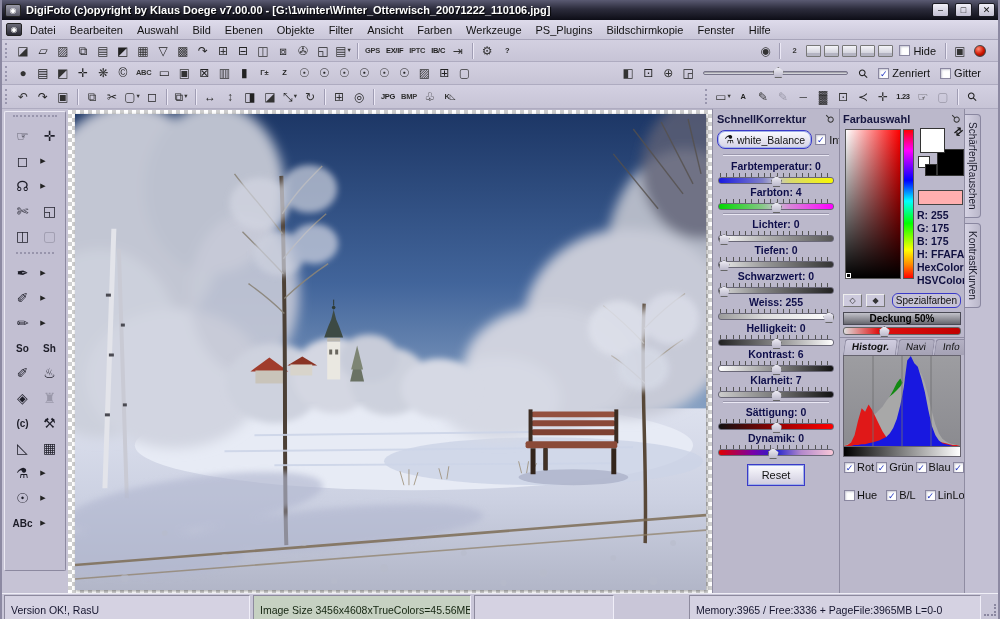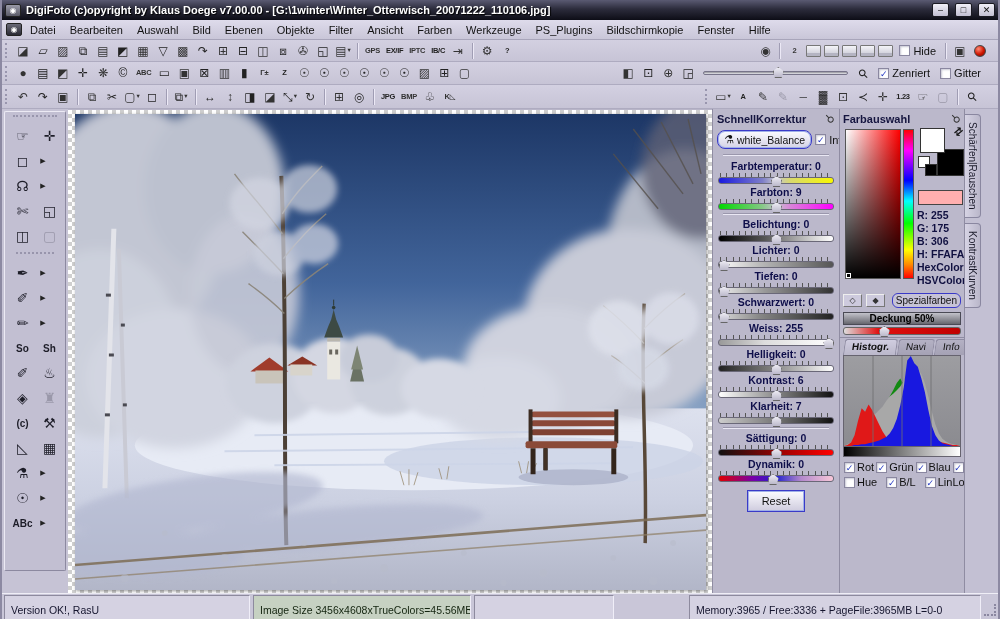"Farbton: 9" div.qs-label { text: 9 -> 4 }
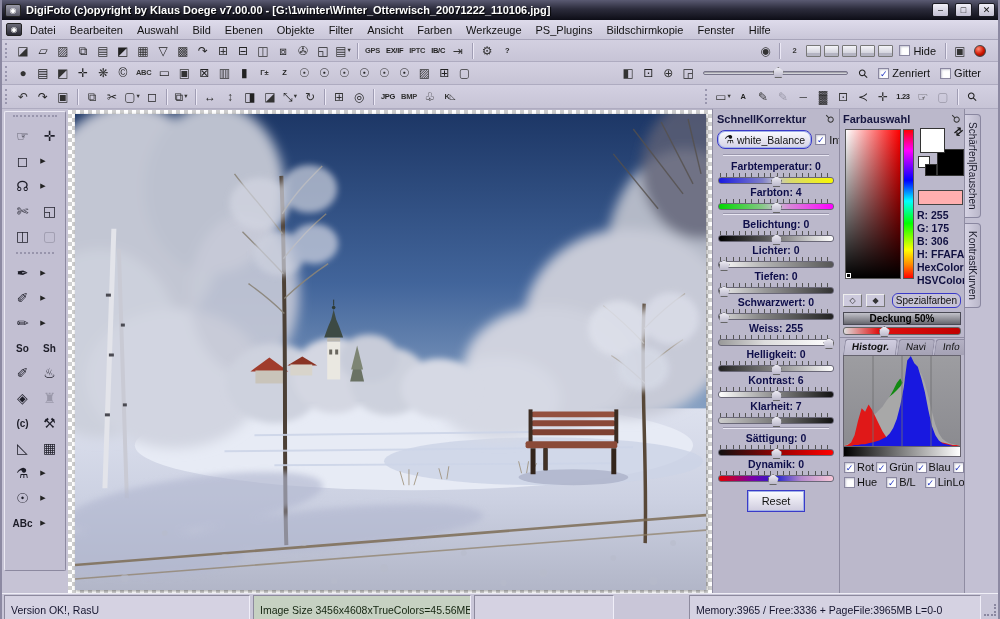"Belichtung: 0" div.qslider { html: <div> <div>Belichtung: 0</div> <div></div> <div> <div></div> </div> </div> -> none }
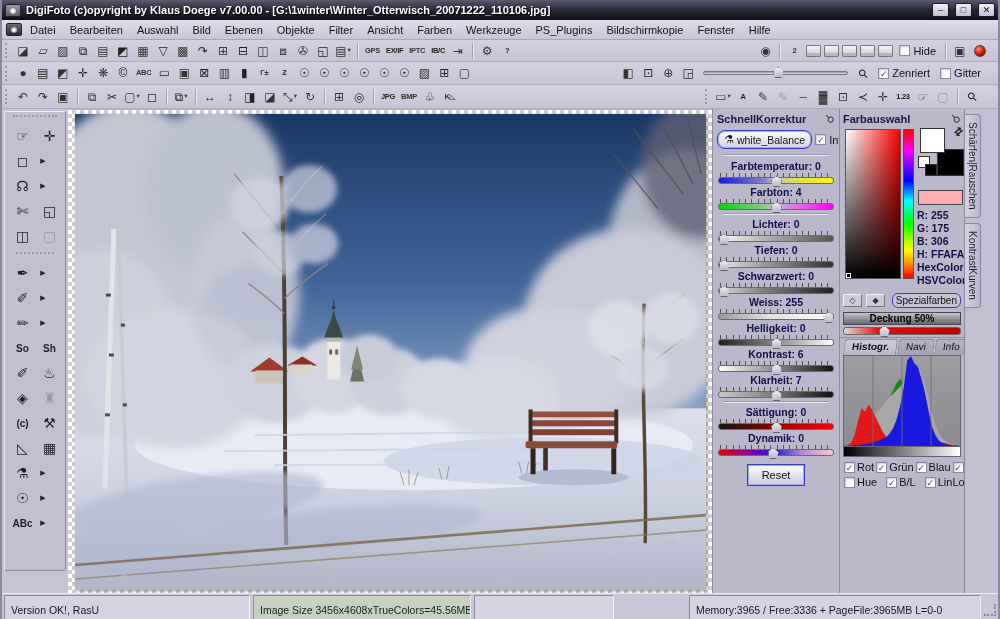"B: 306" div { text: 306 -> 175 }
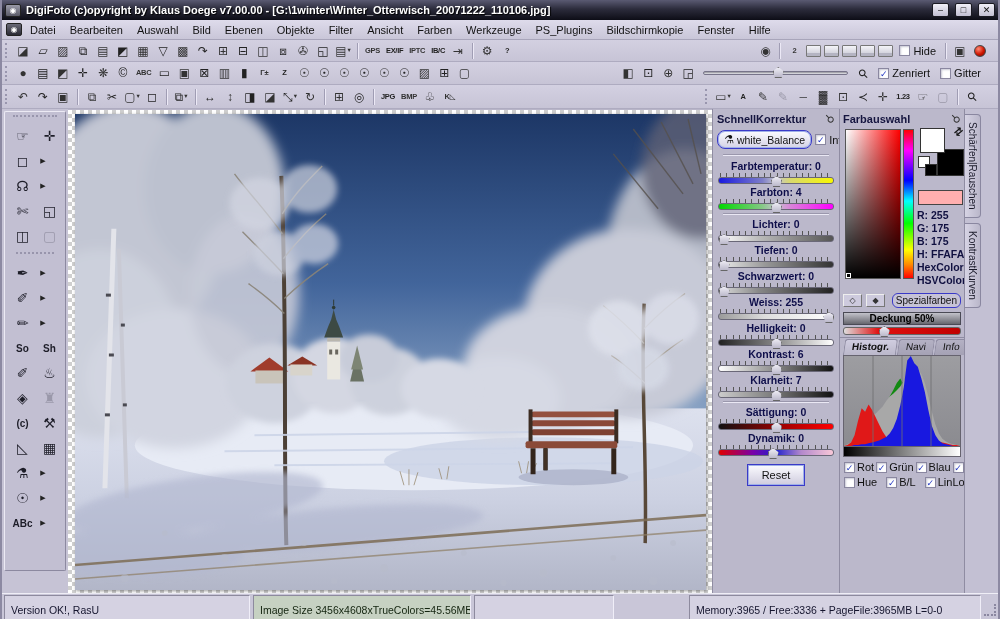"Hue" .hp-checks.second { margin-top: 3px -> 16px }
